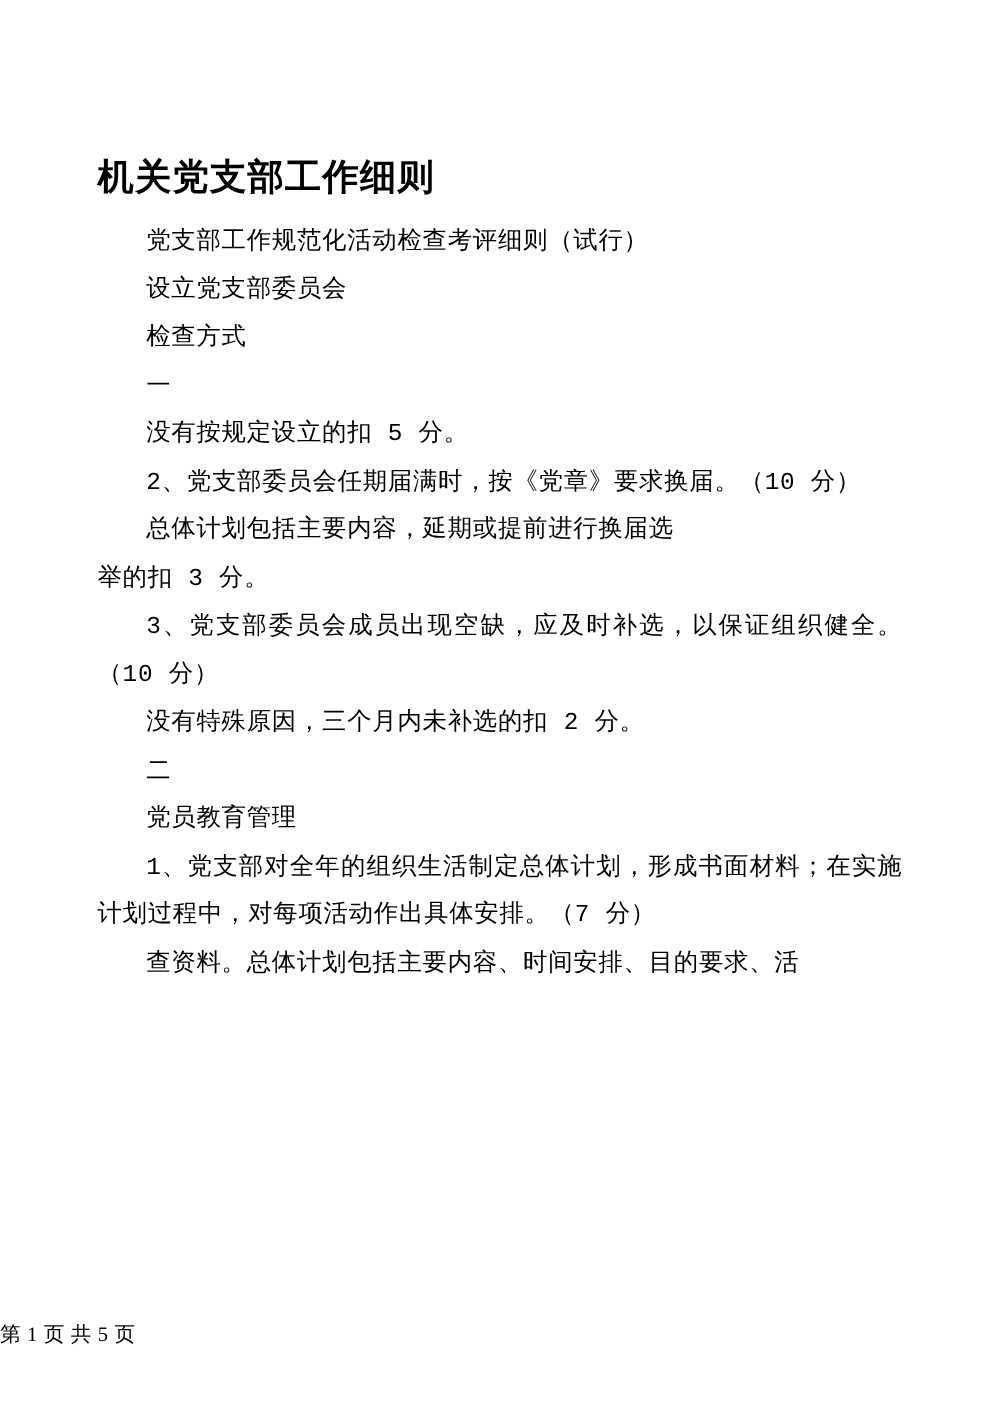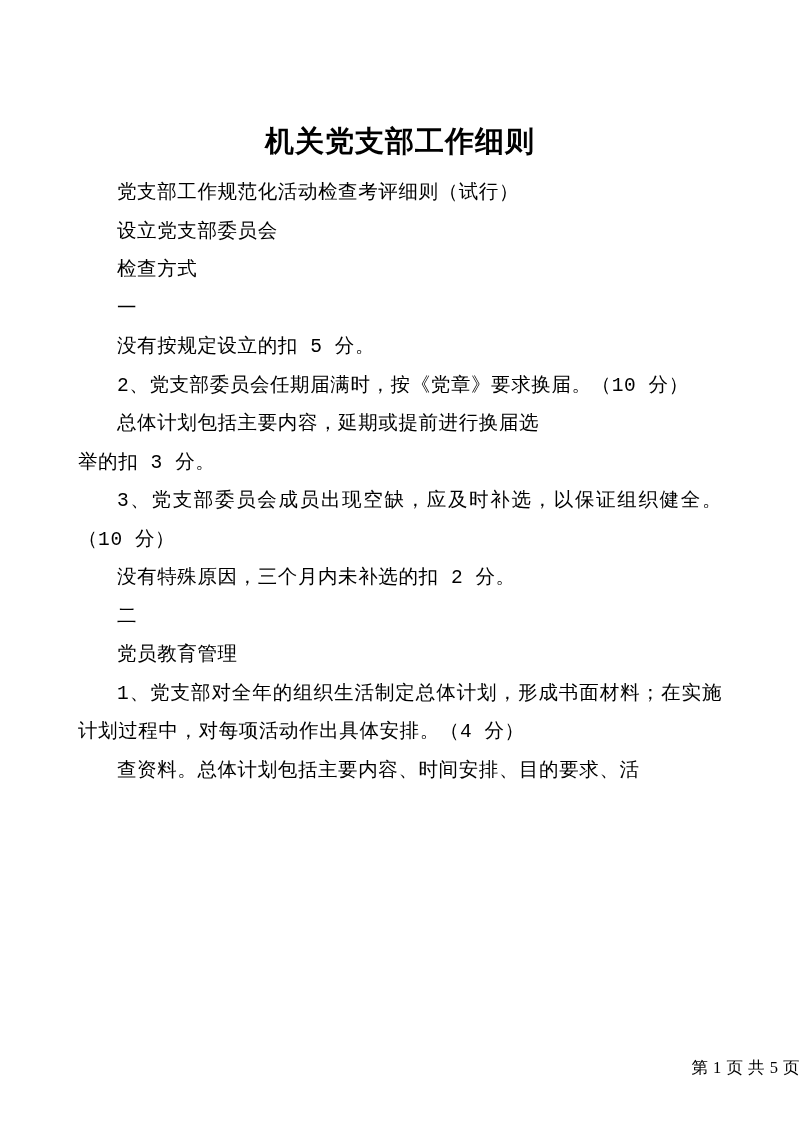"机关党支部工作细则" .doc-title { text-align: center -> left }
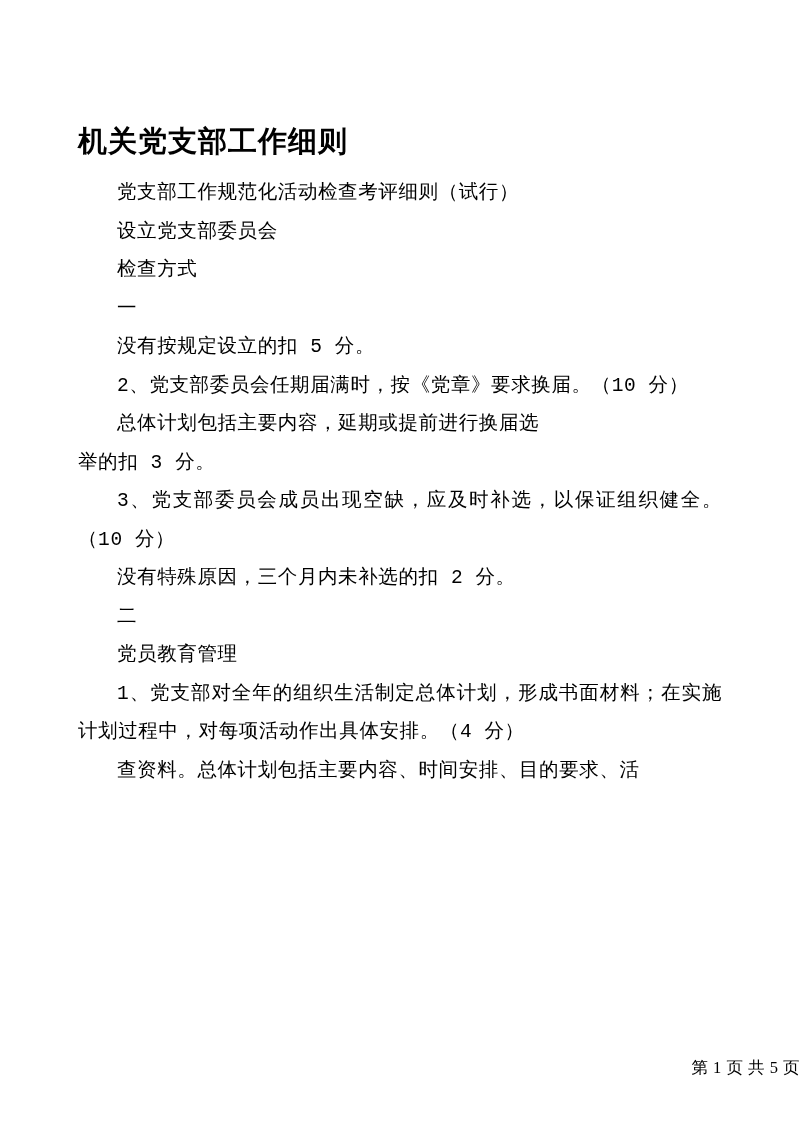"1、党支部对全年的组织生活制定总体计划，形成书面材料；在实施计划过程中，对每项活" p.para { text: 4 -> 7 }
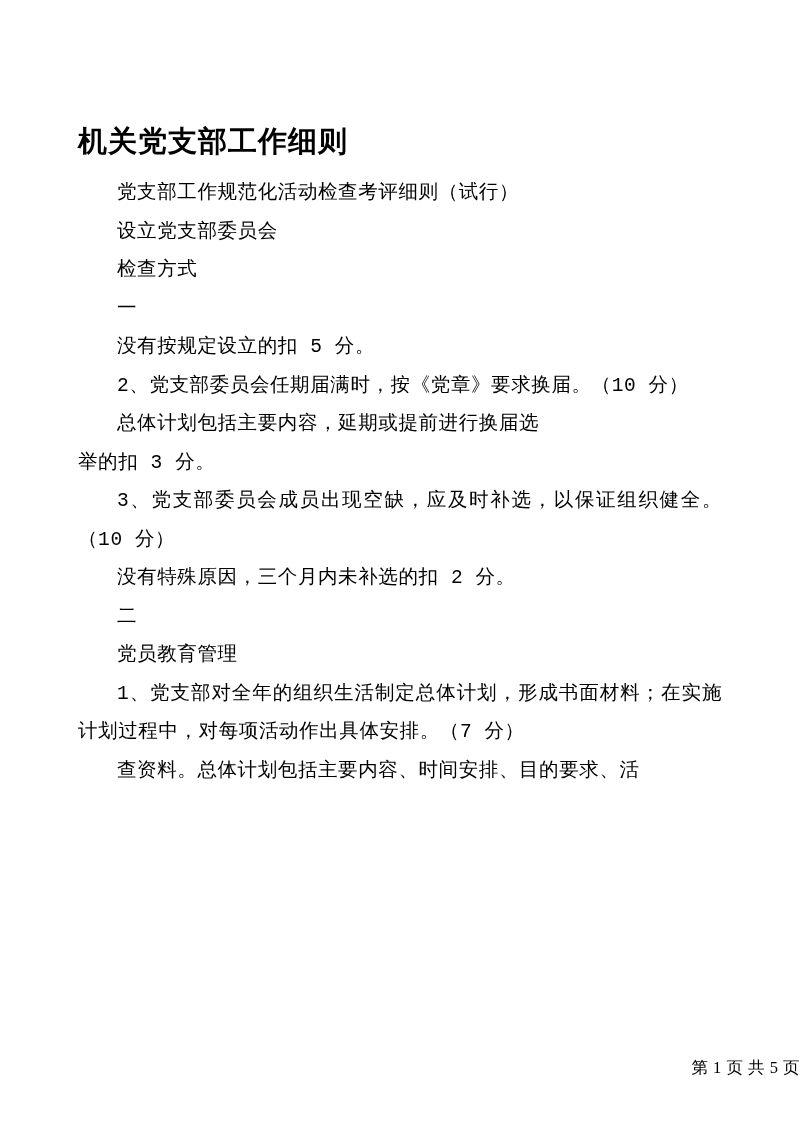"第 1 页 共 5" .footer { text-align: right -> left }
